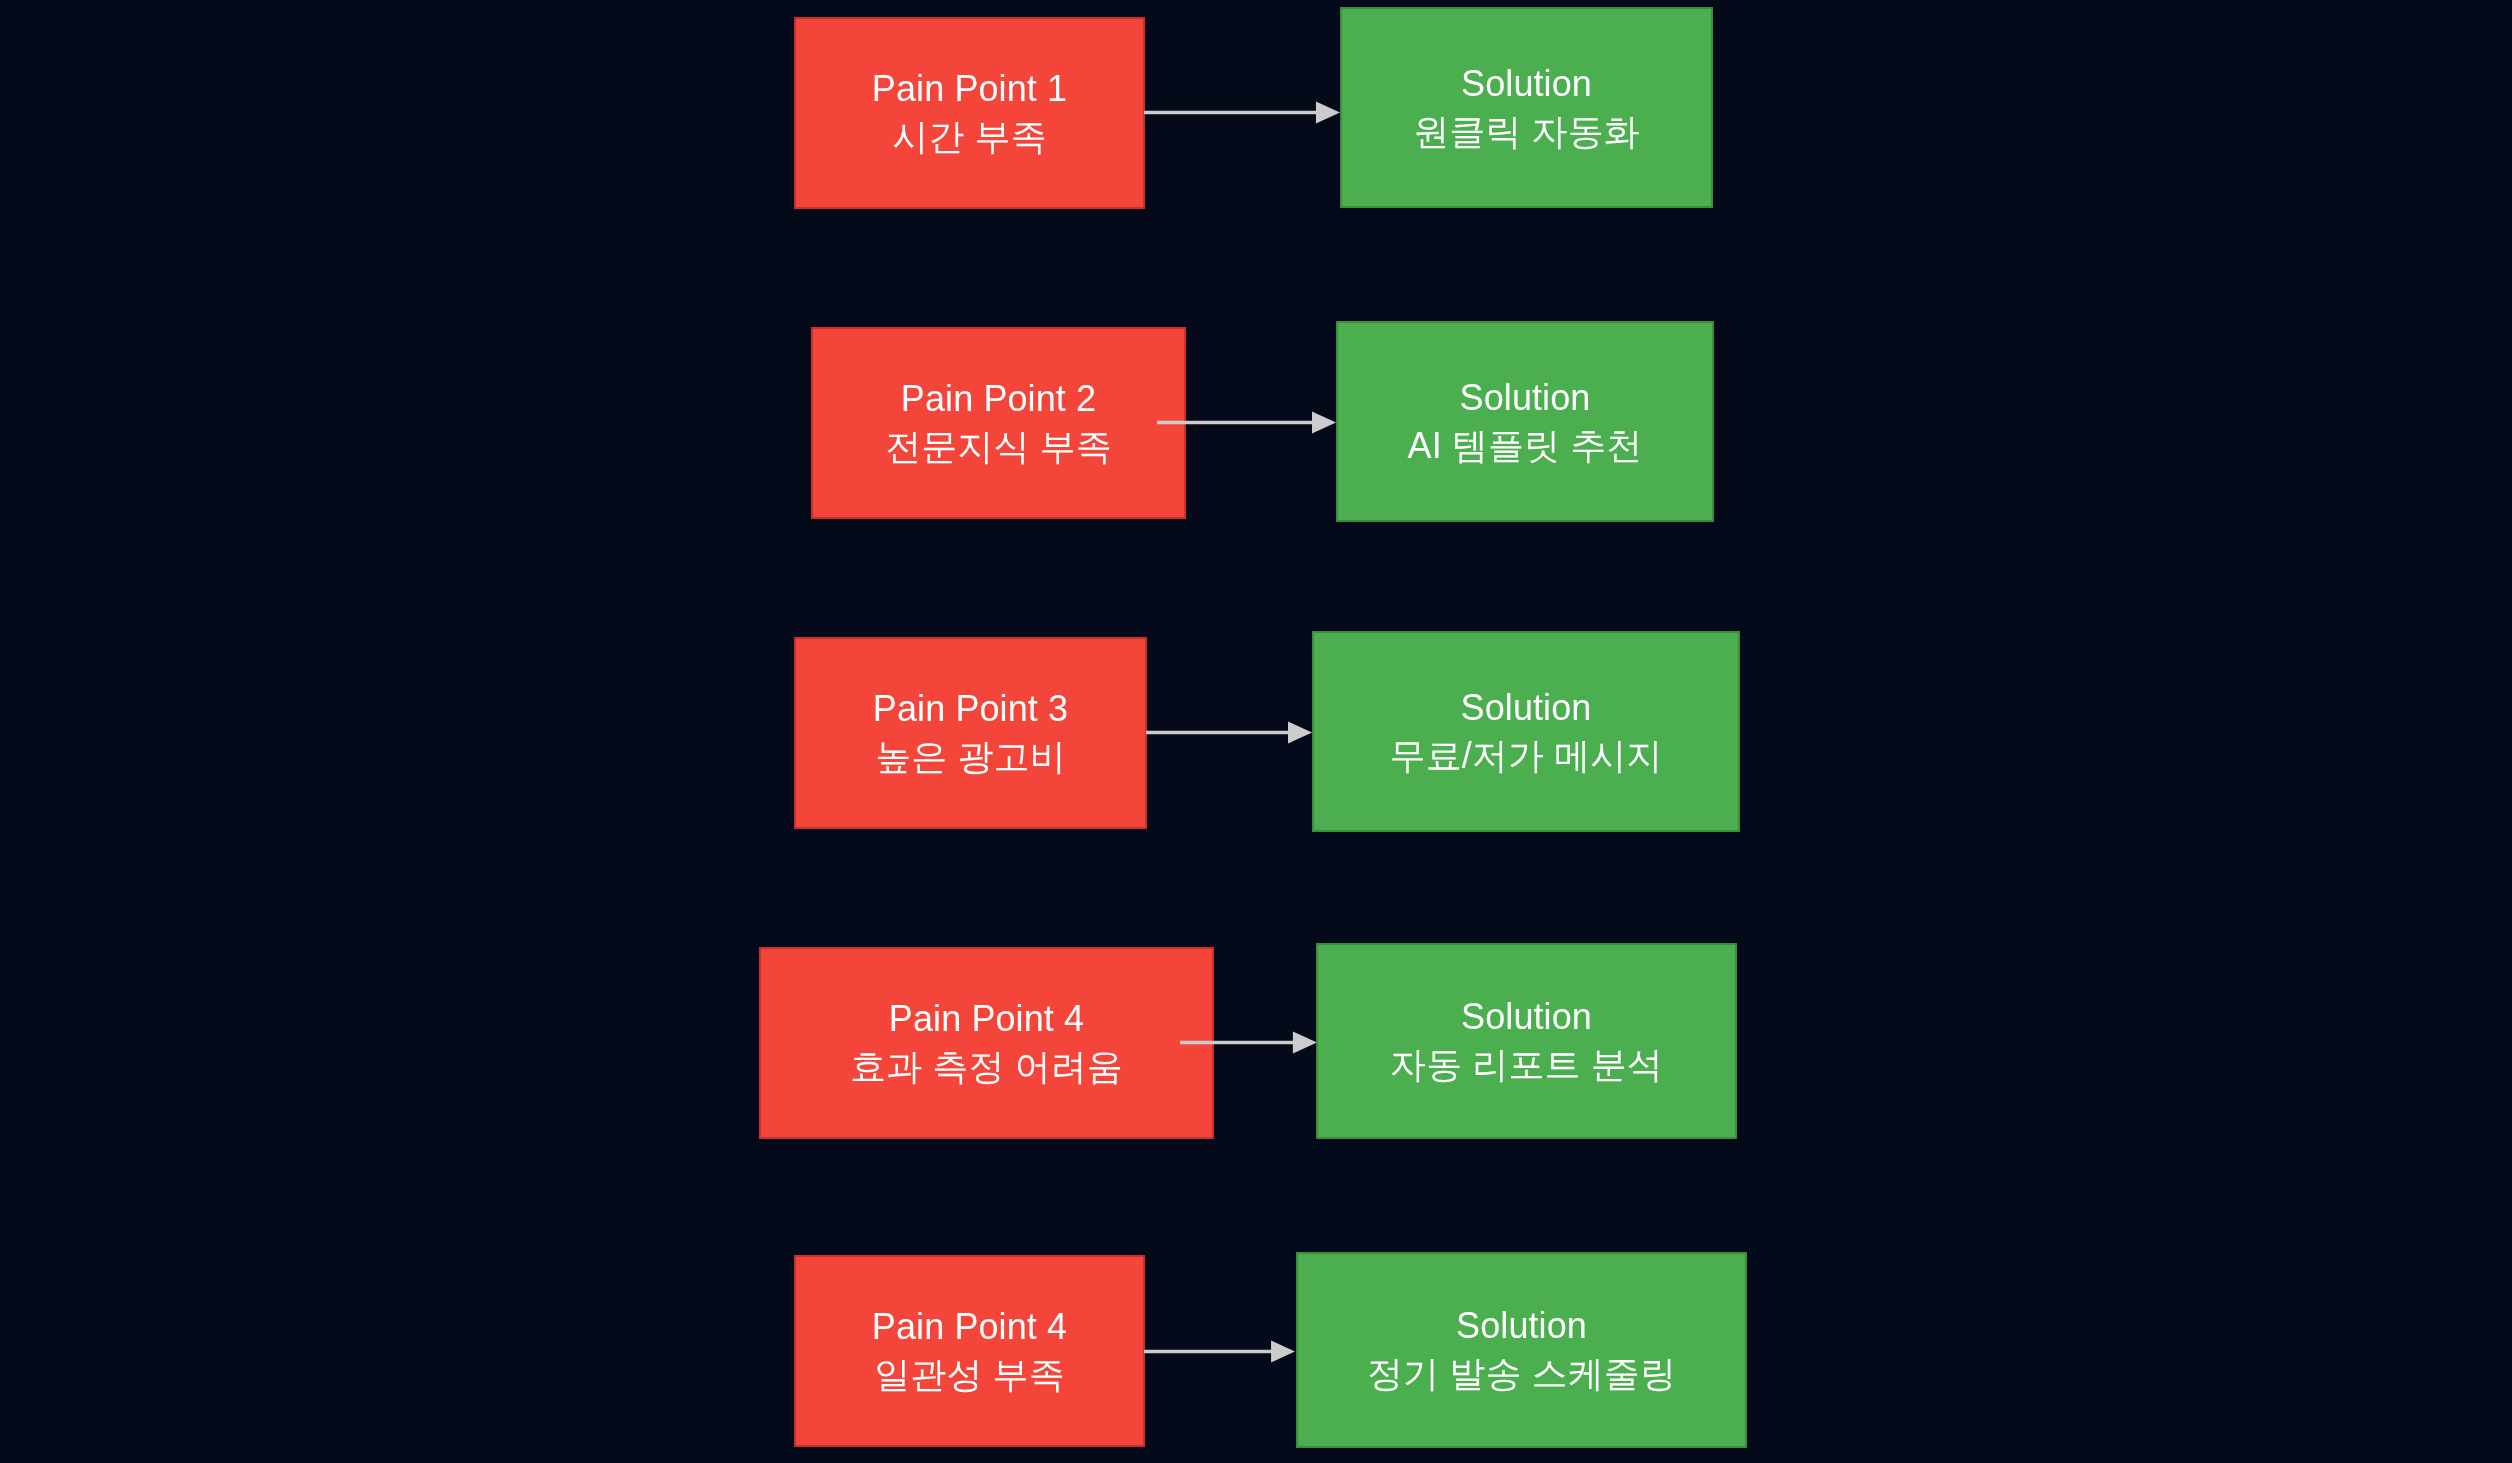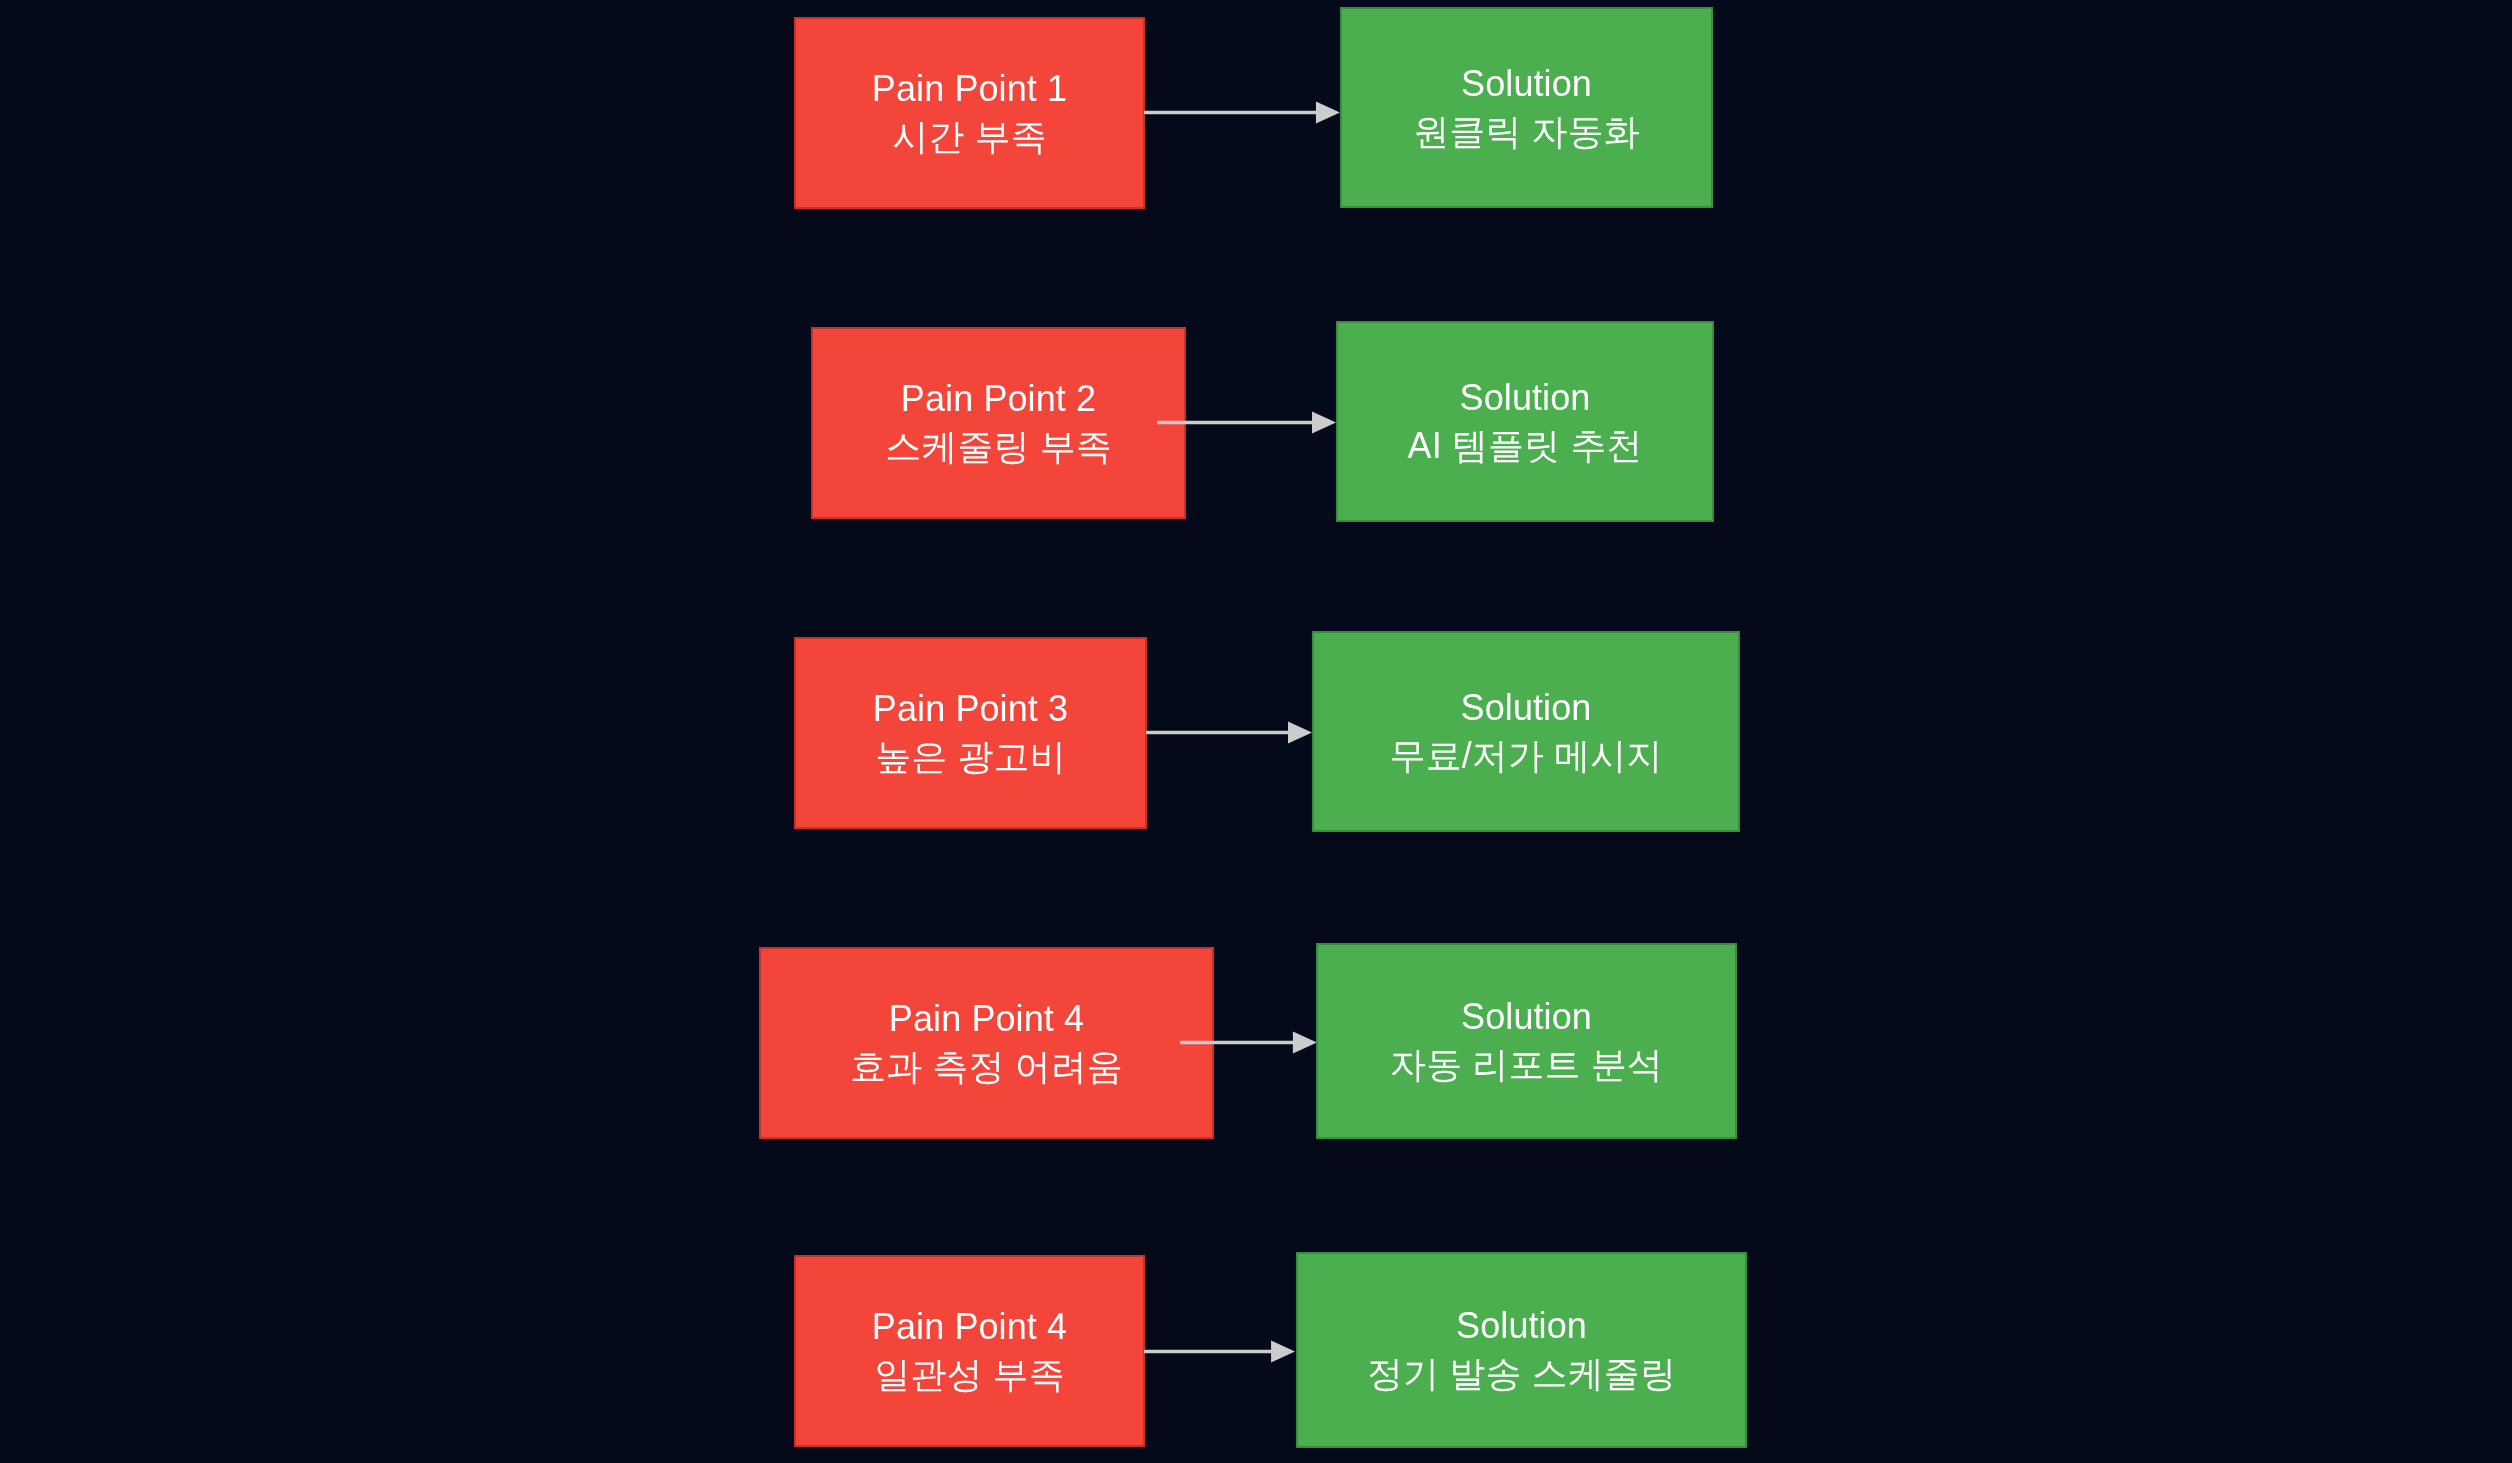"스케줄링 부족" span.line2 { text: 스케줄링 -> 전문지식 }
